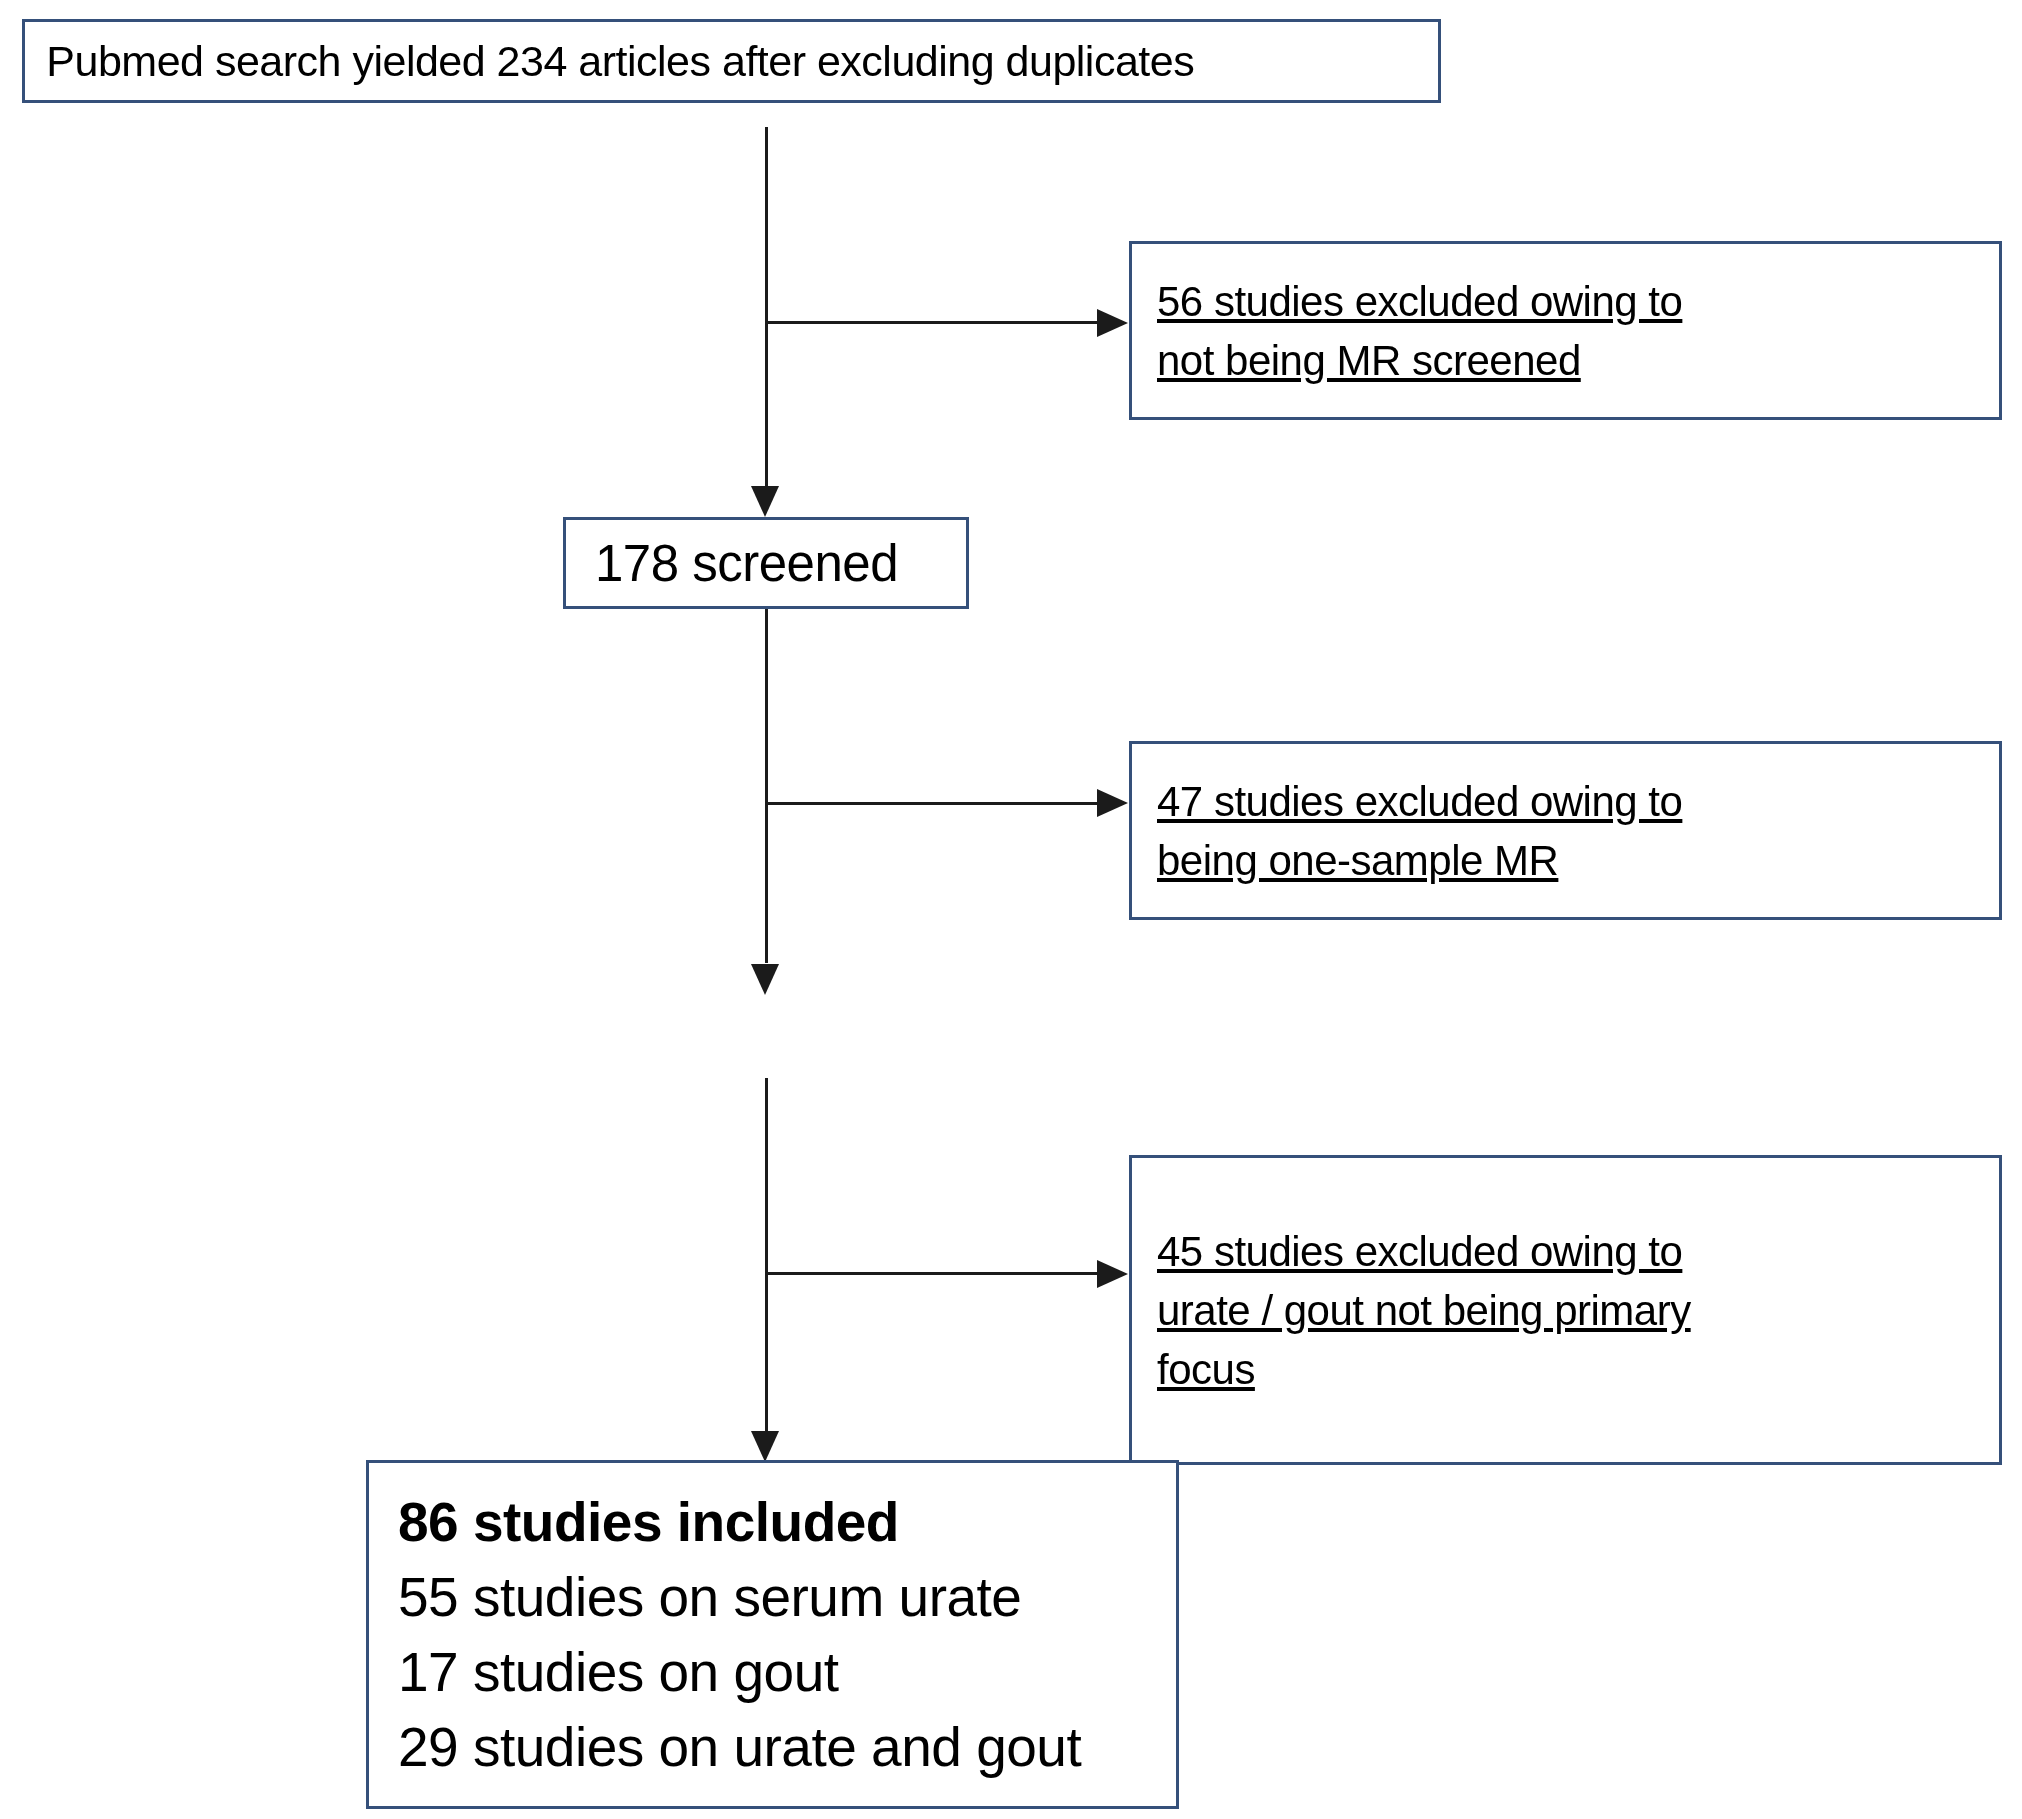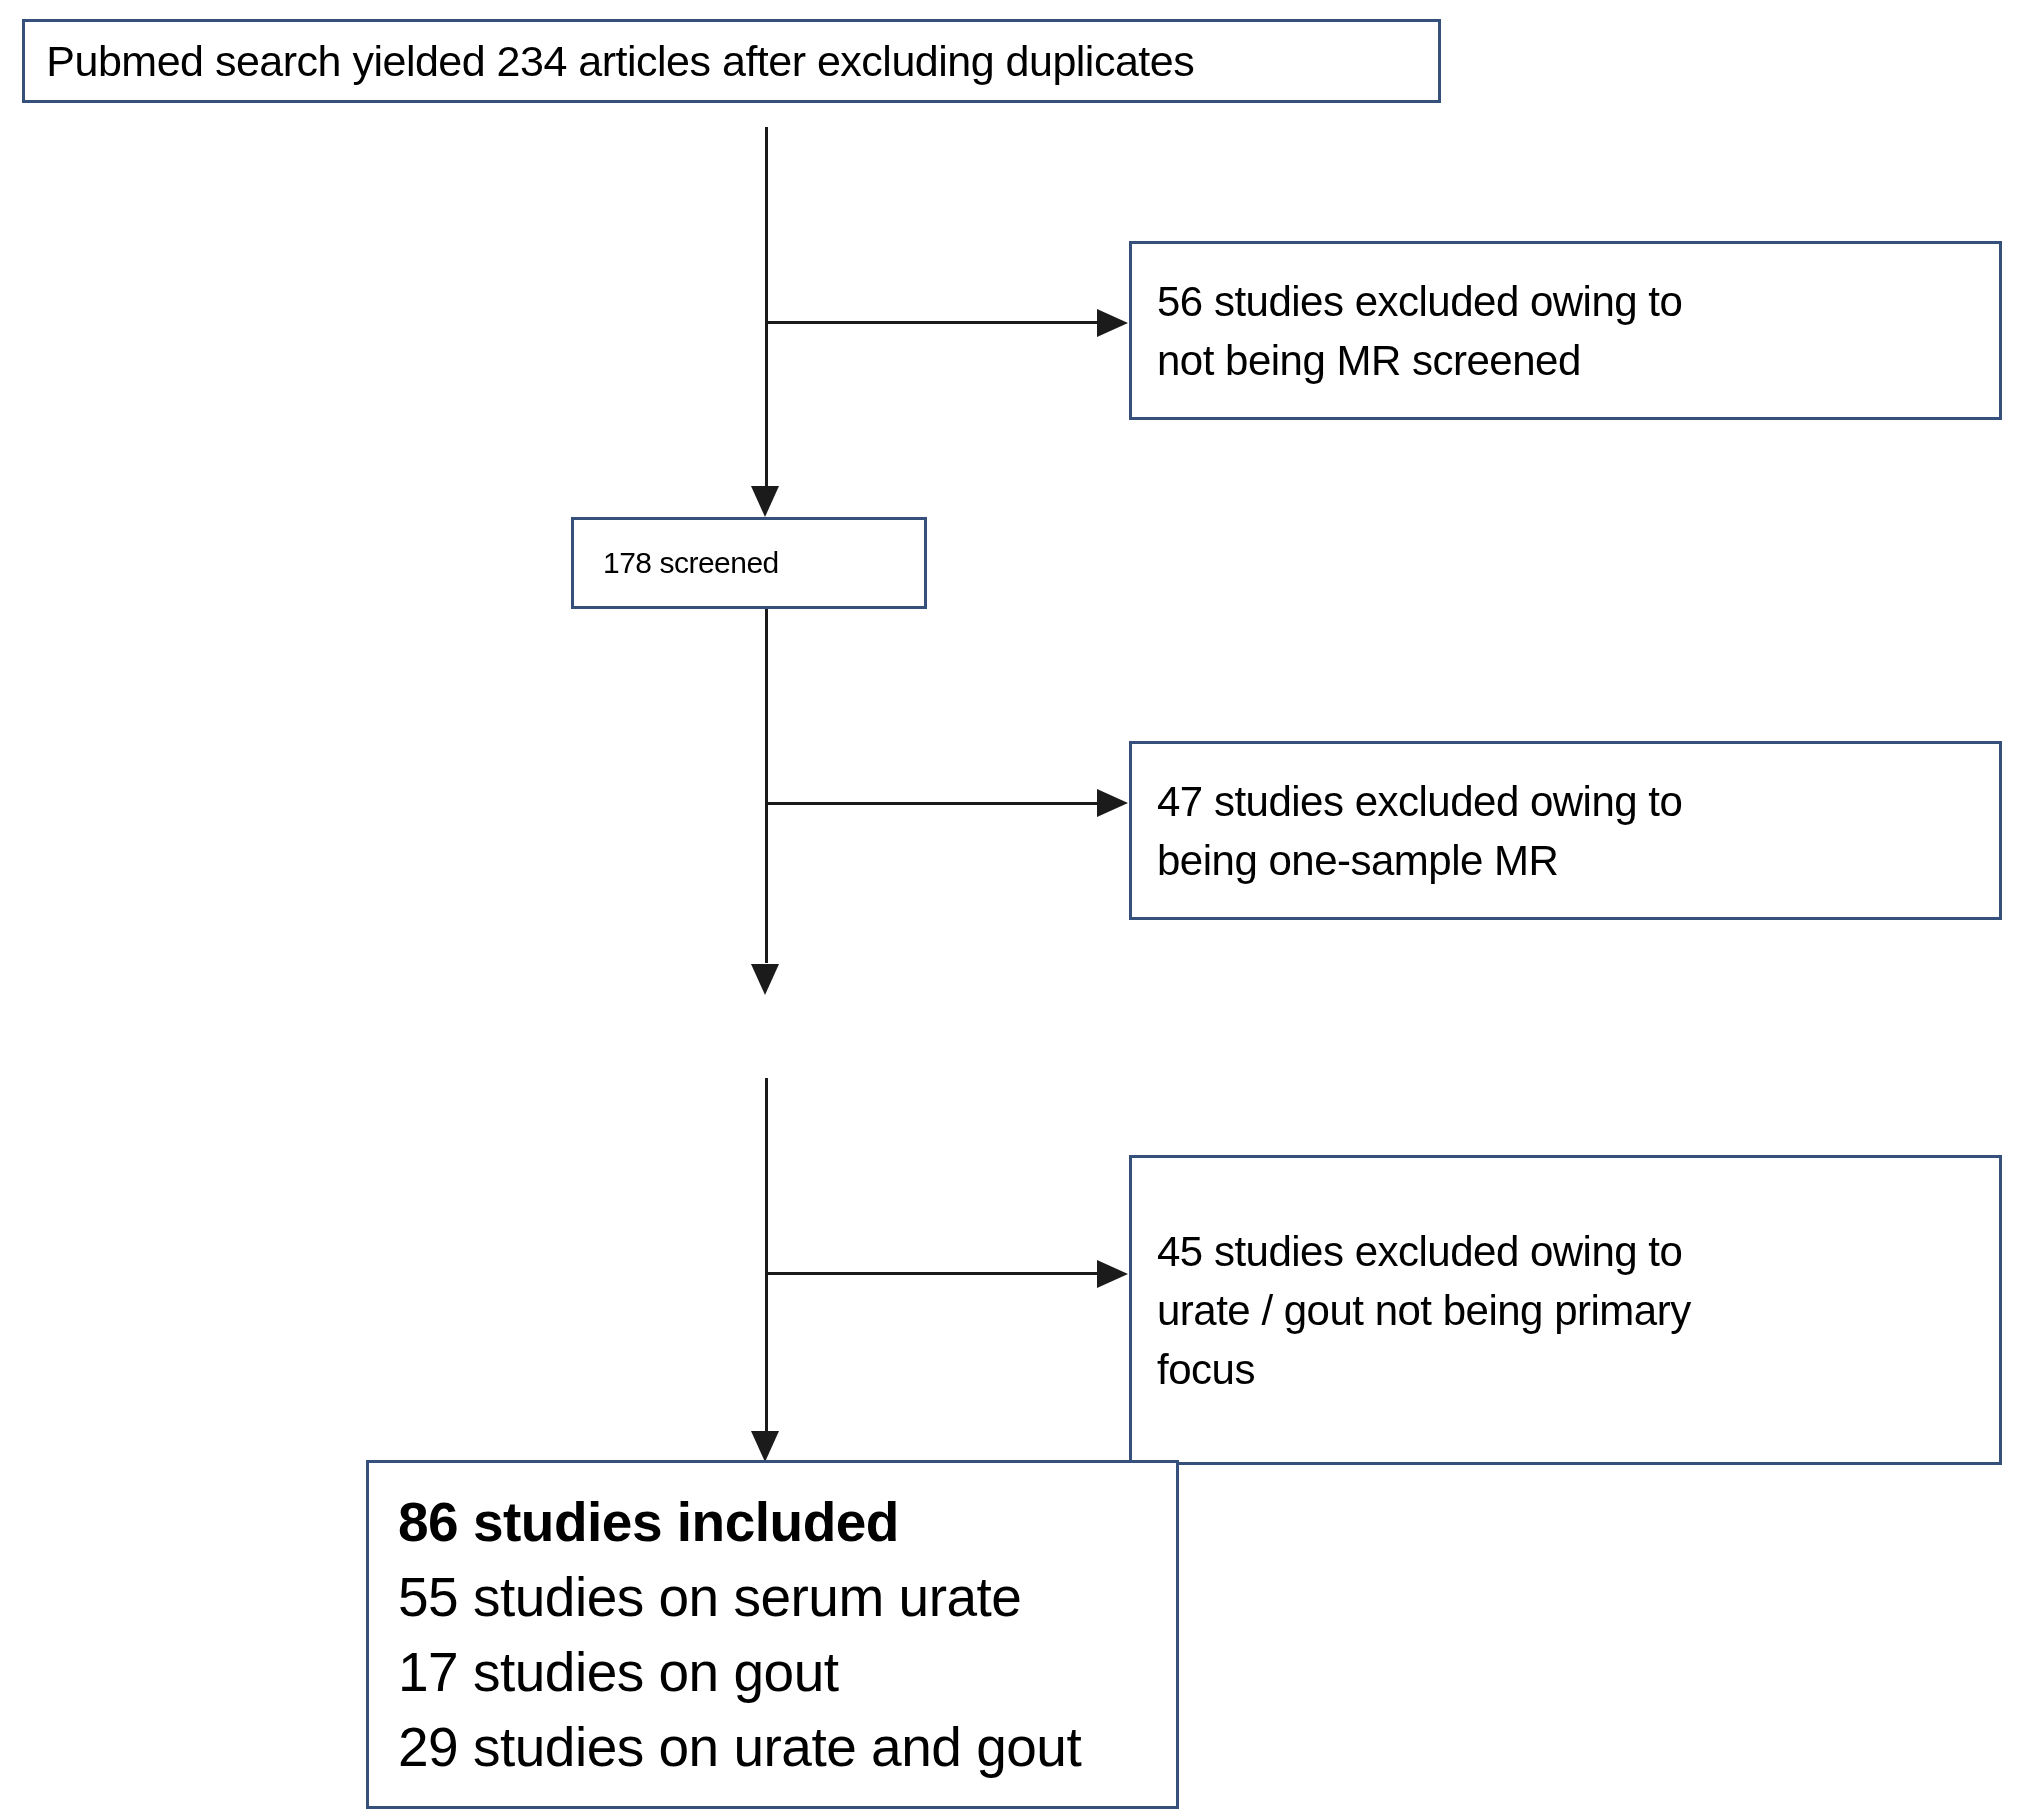"56 studies excluded owing to" #box-excl1 .line, #box-excl2 .line, #box-excl3 .line { text-decoration: none -> underline }
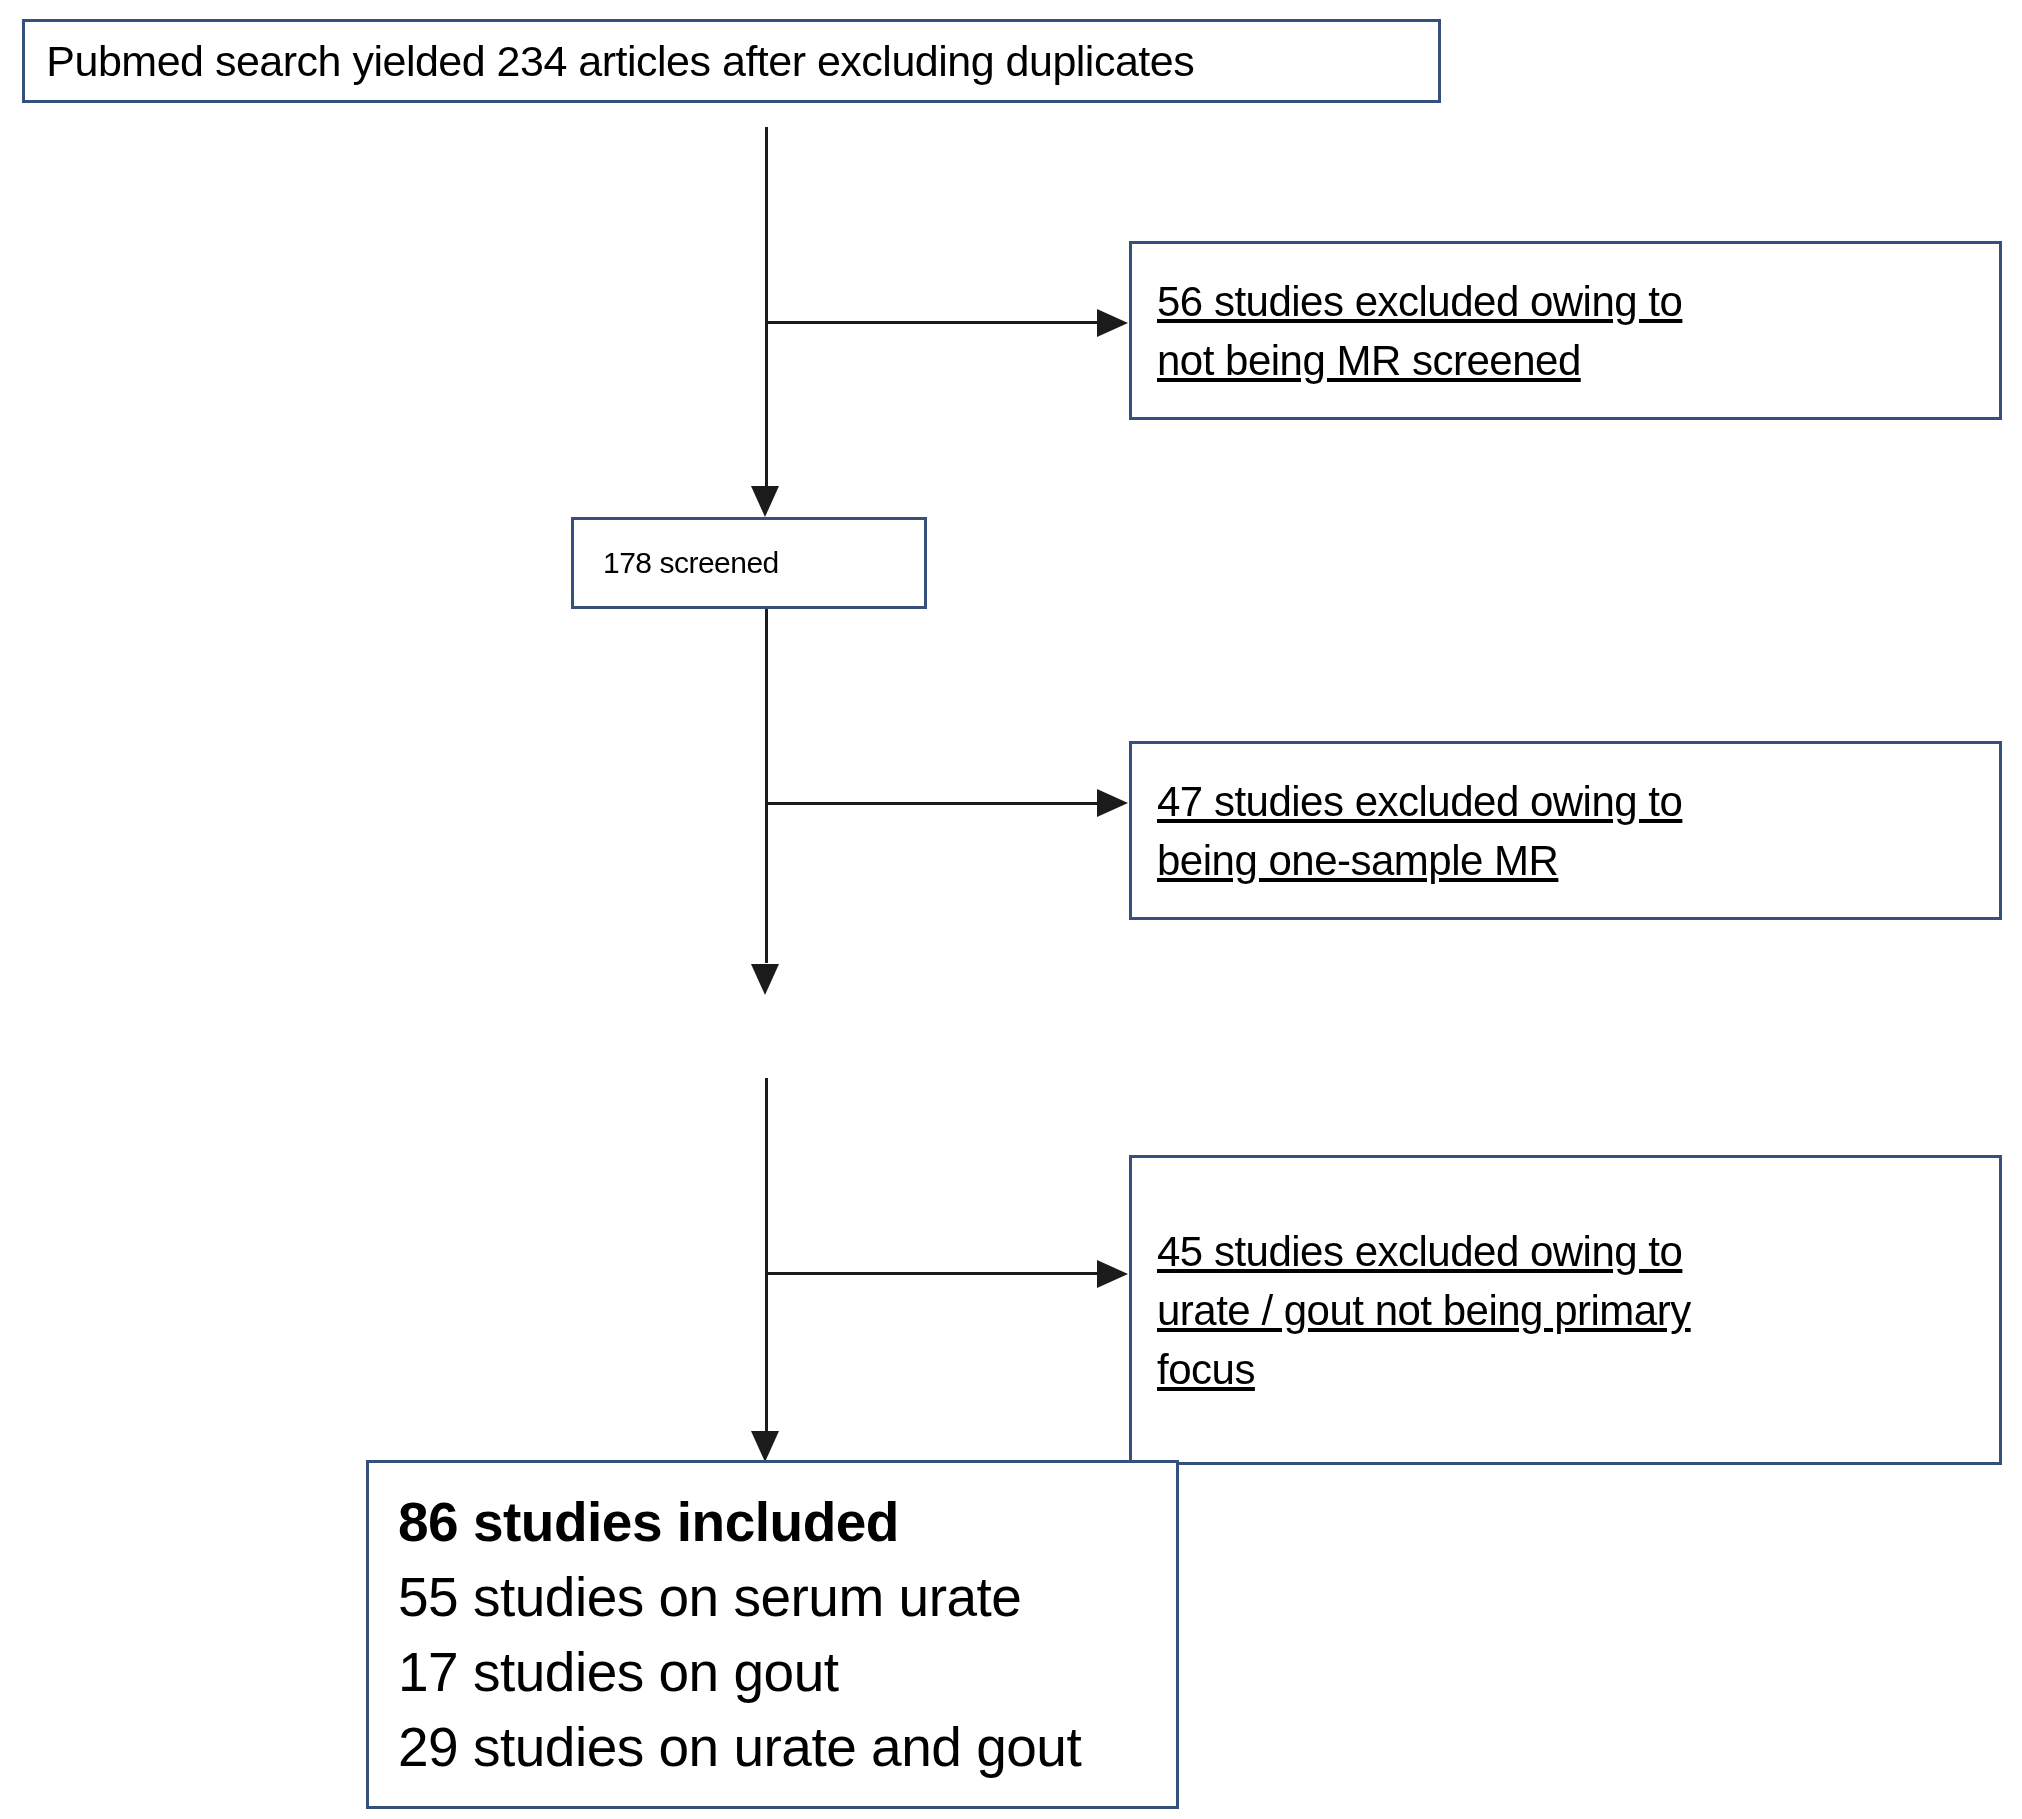"178 screened" #box-screen { font-size: 30px -> 51px; margin-left: 8px -> none; width: 356px -> 406px }
